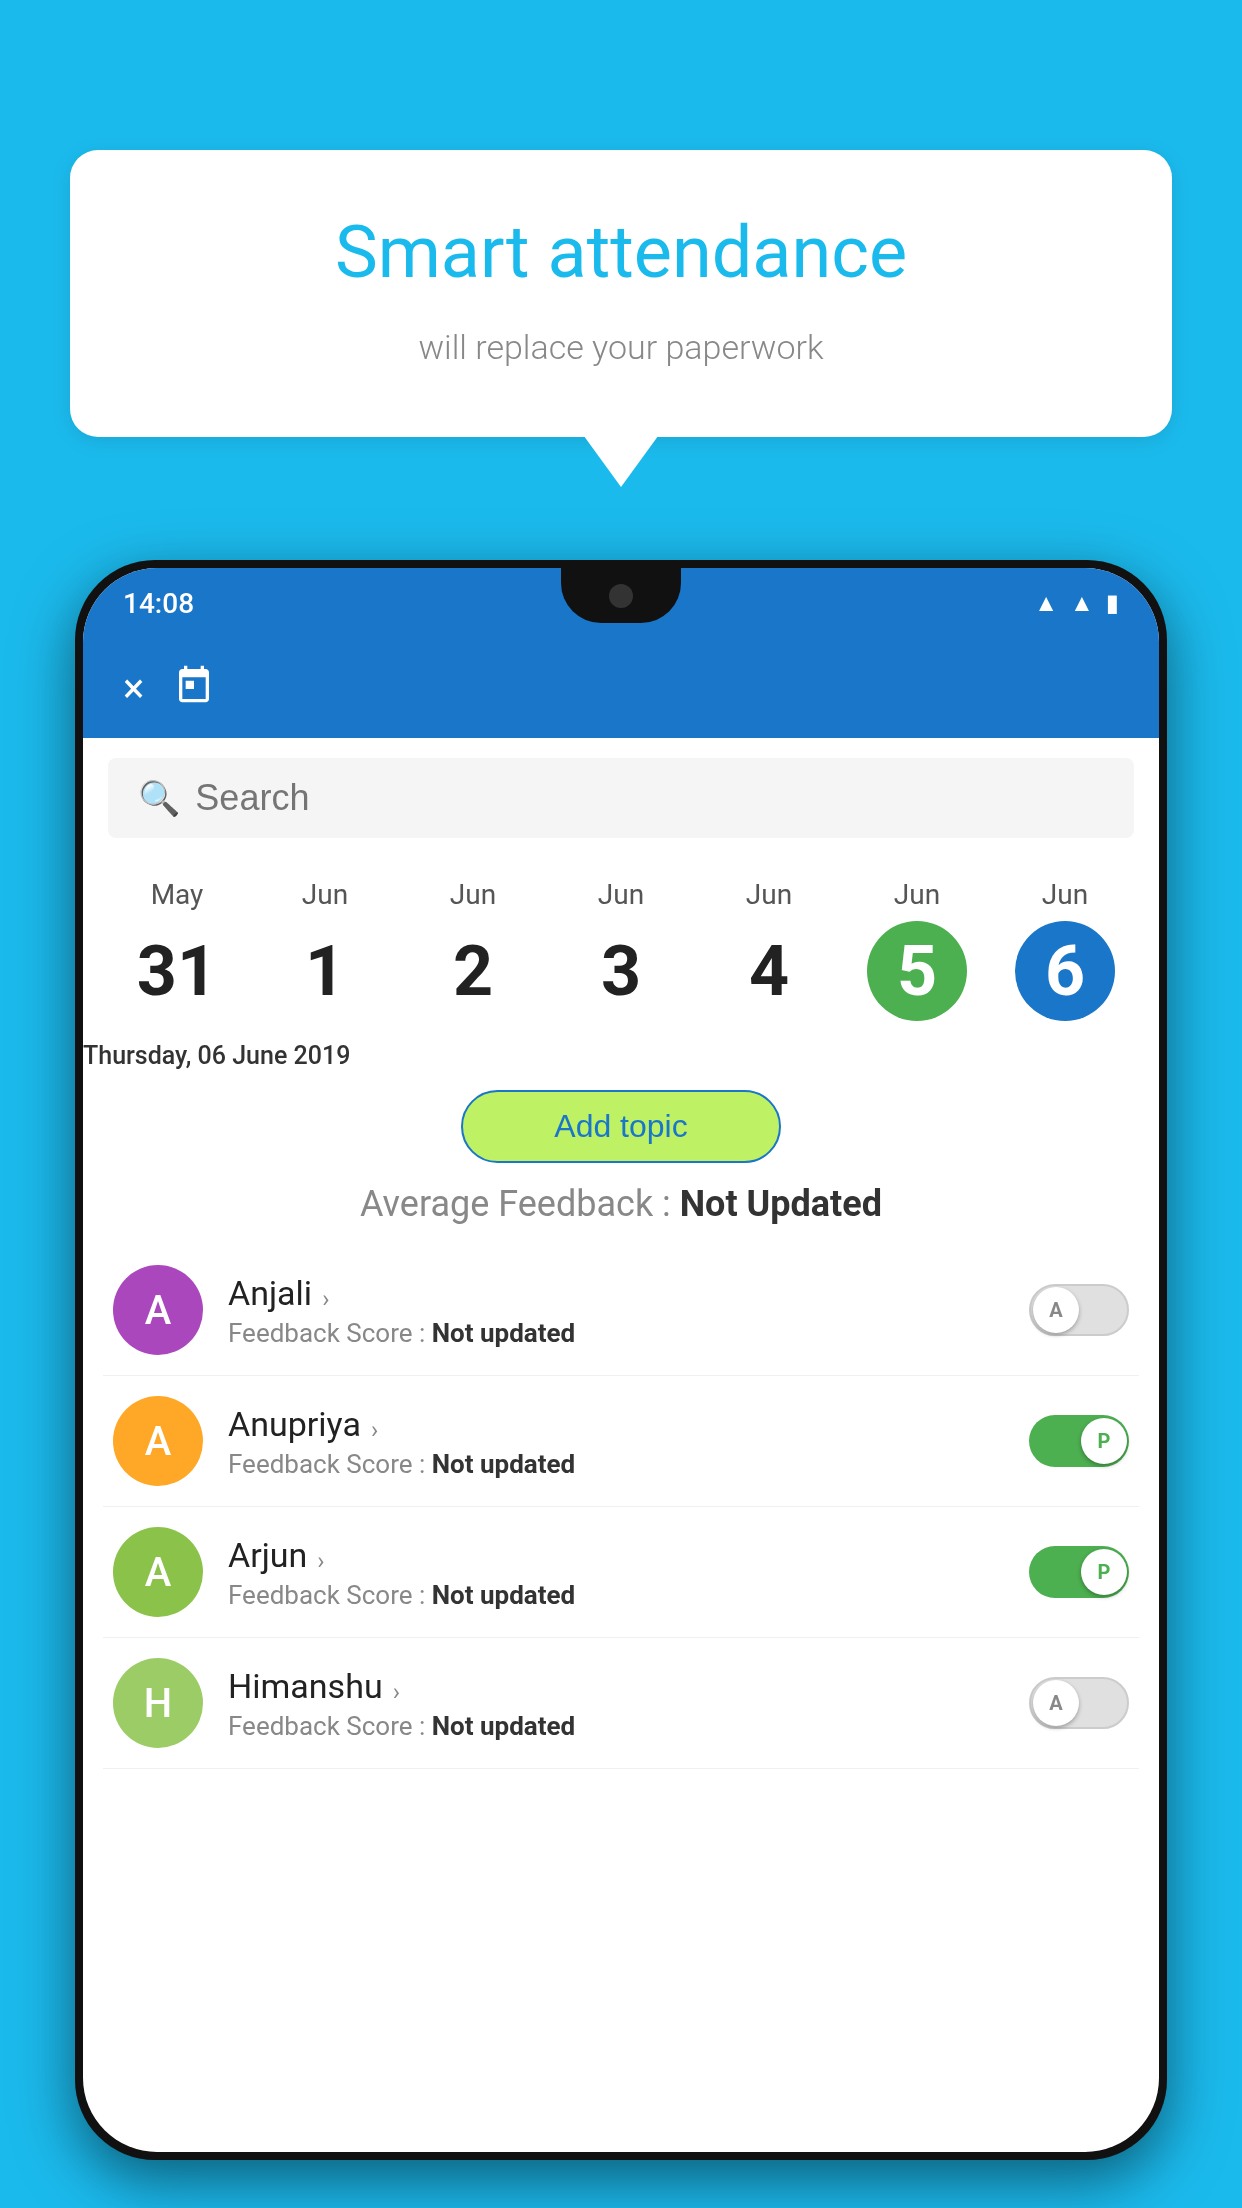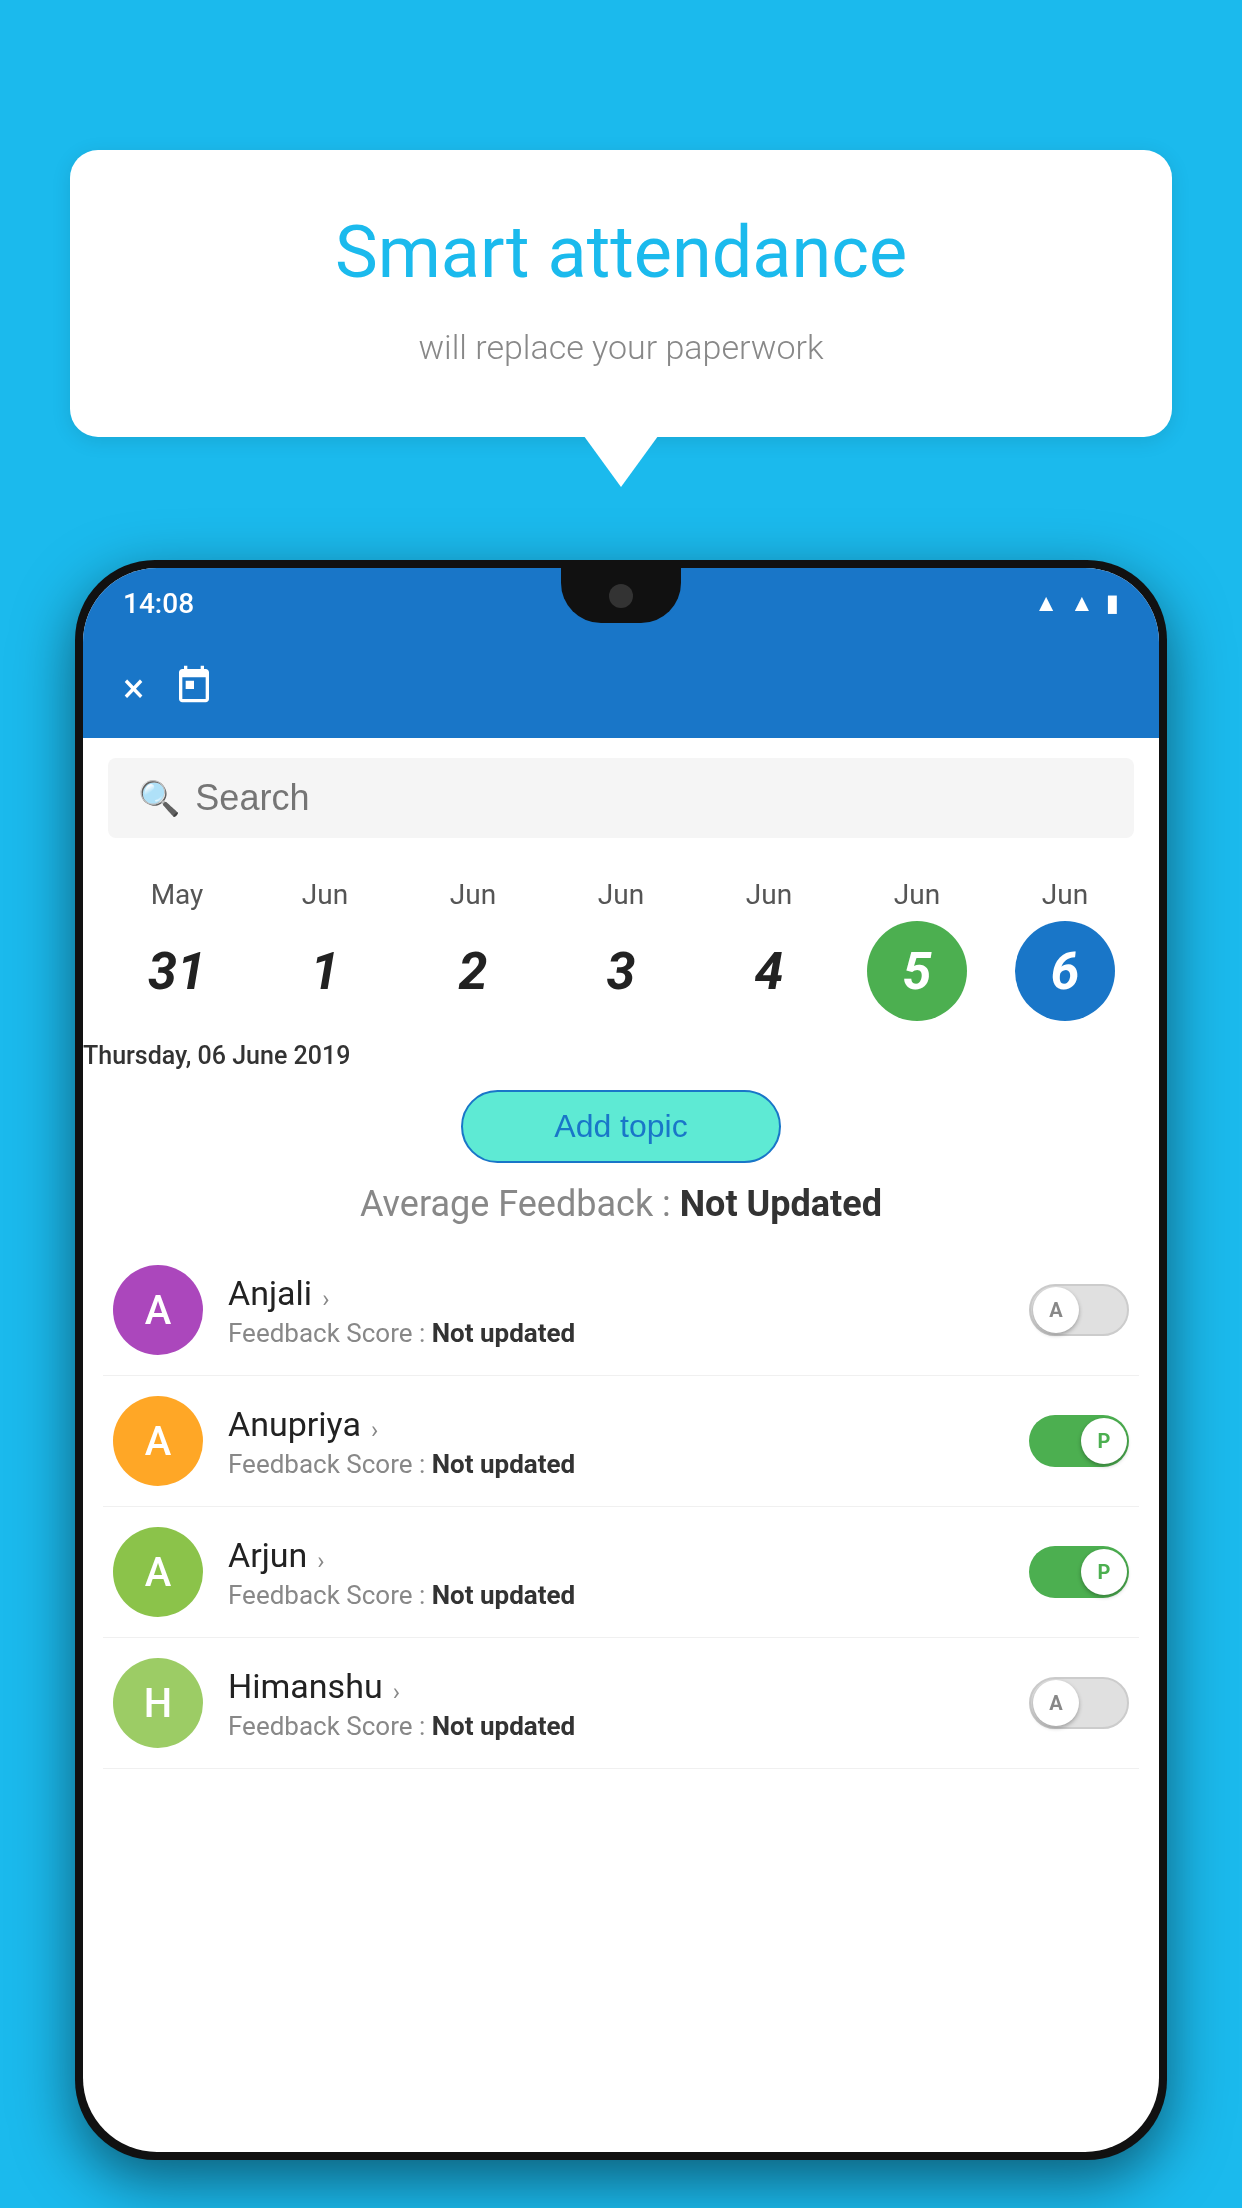"31" .date-number { font-size: 52px -> 70px; font-style: italic -> none }
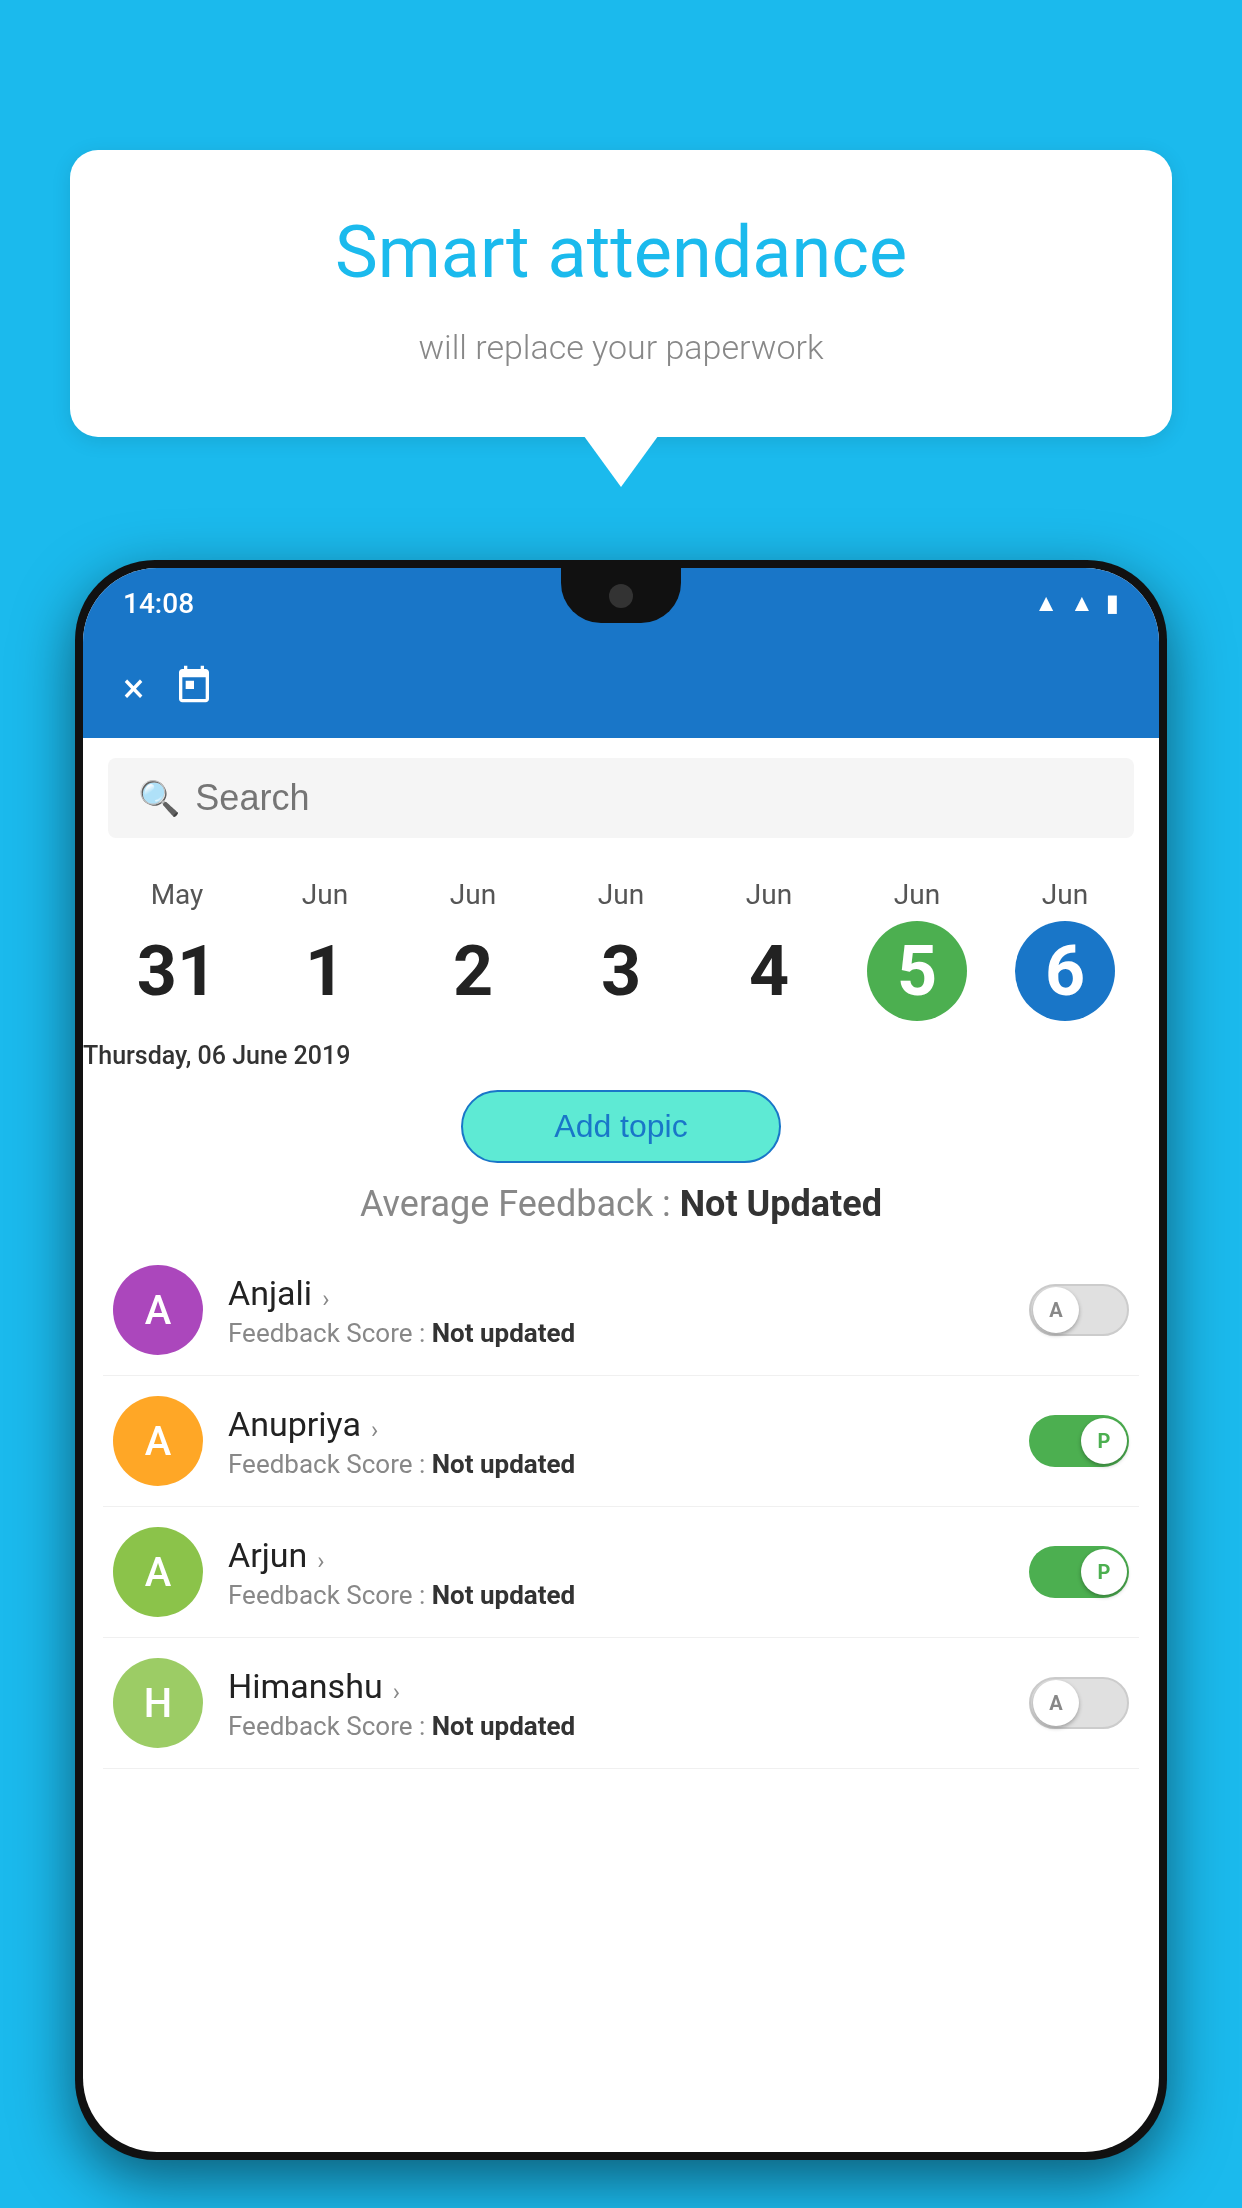"Add topic" .add-topic-btn { background: #5eead4 -> #bef264 }
